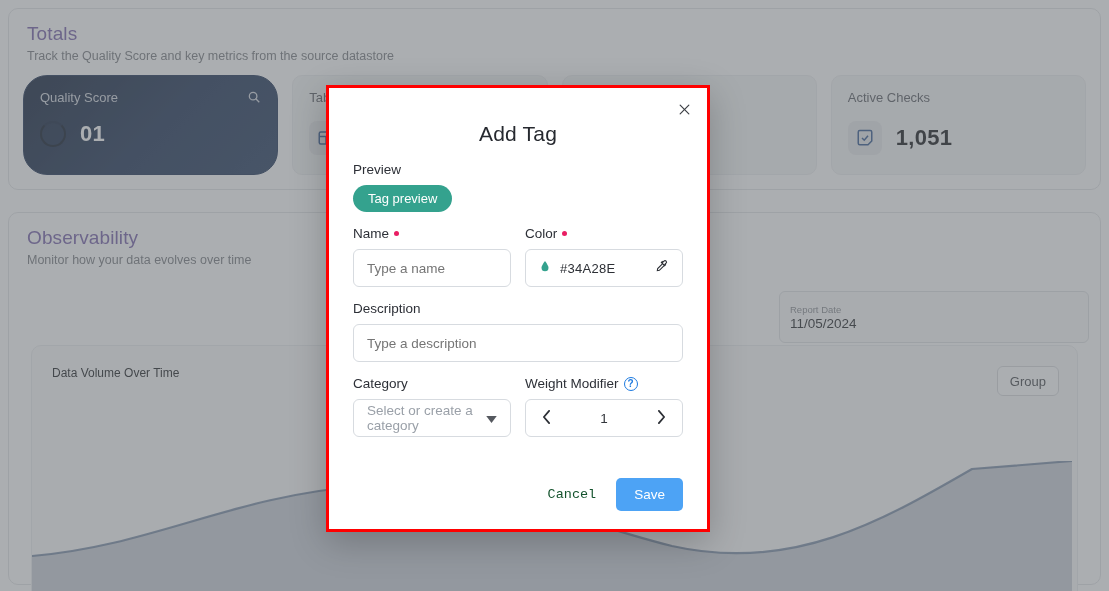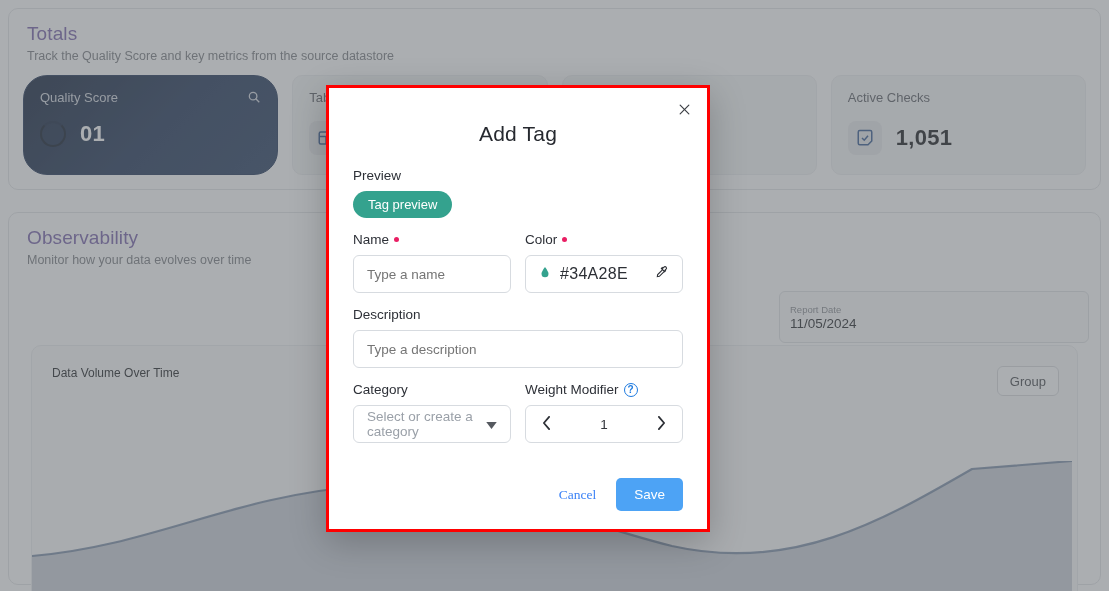"Preview" .mt18 { margin-top: 22px -> 16px }
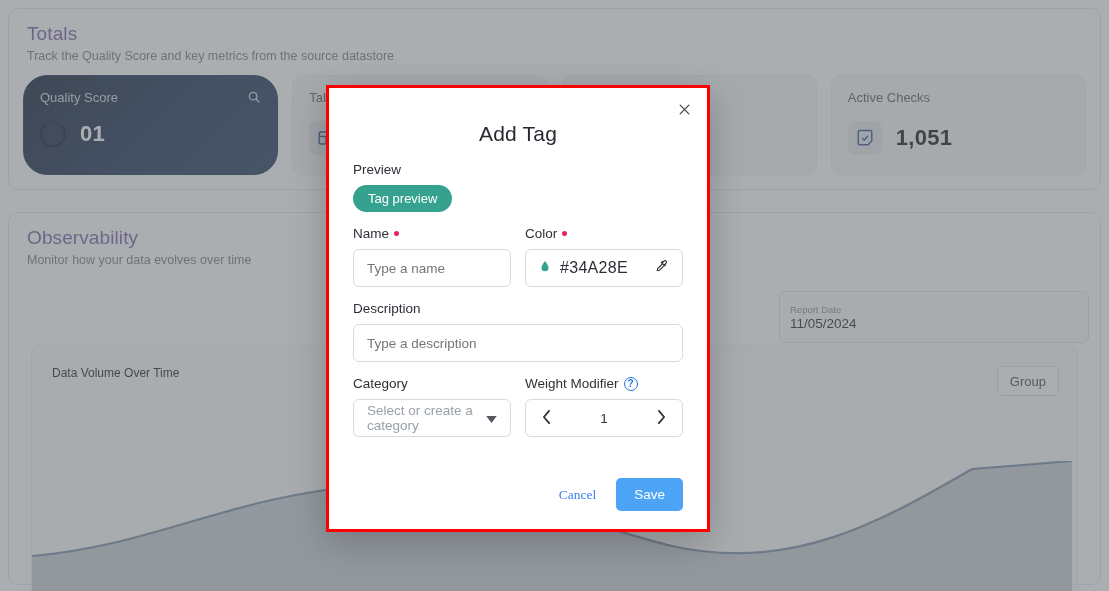"#34A28E" .color-val { font-size: 16px -> 13px }
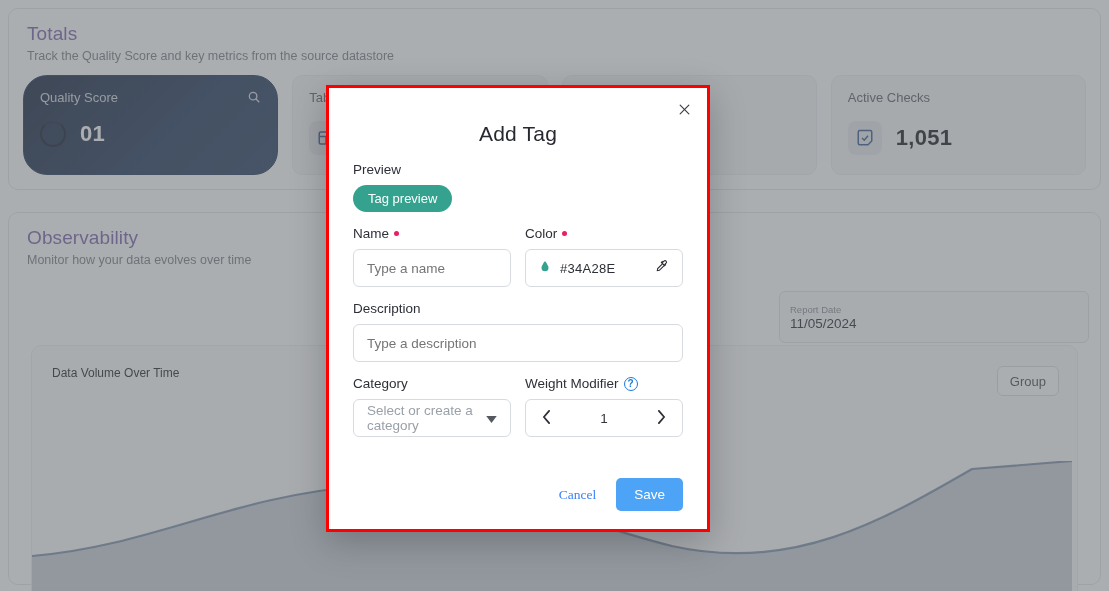"Cancel" .btn-cancel { color: #3b82f6 -> #14532d; font-family: Liberation Serif, serif -> Liberation Mono, monospace }
